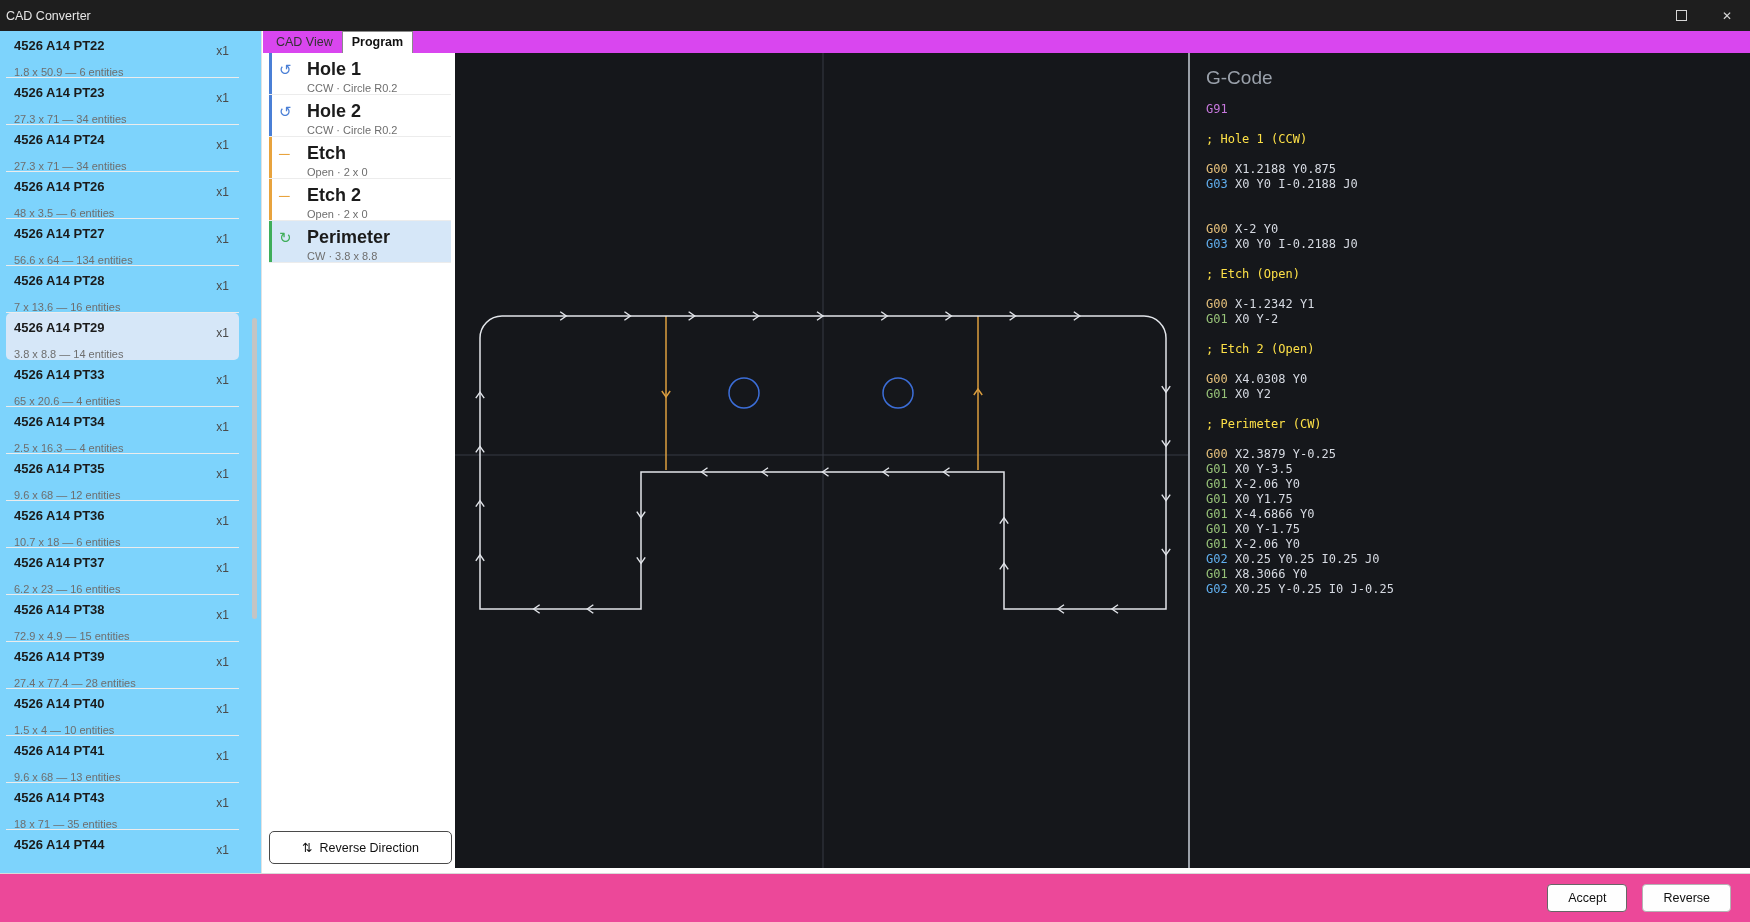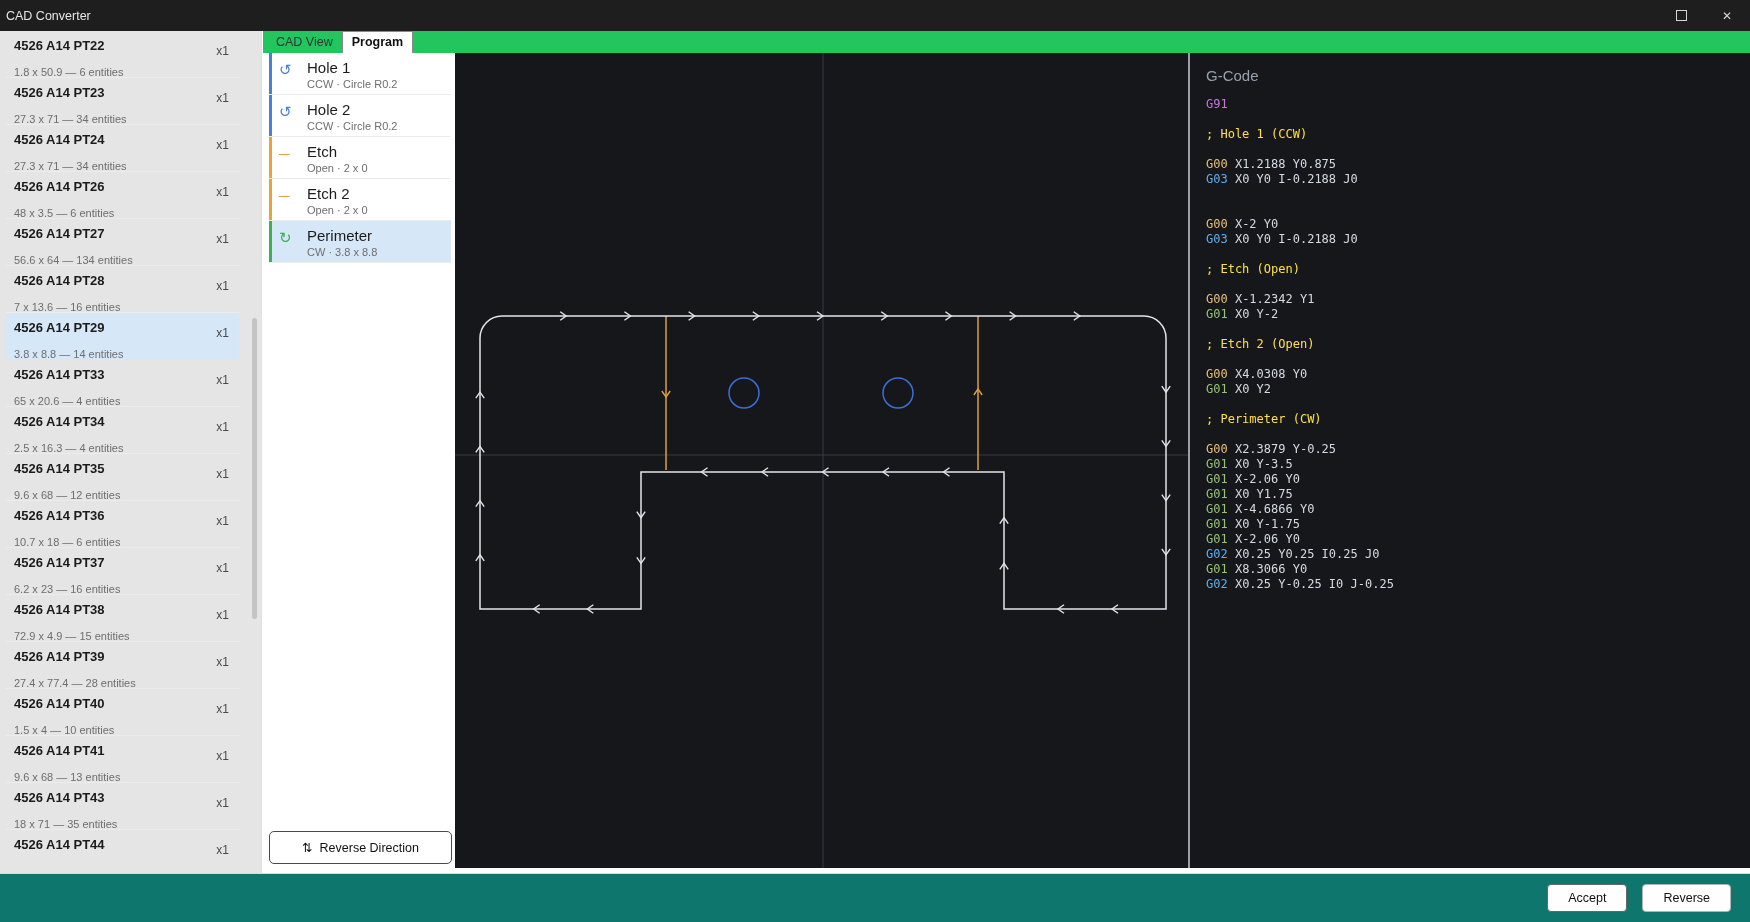"4526 A14 PT22" .sidebar { background: #e5e5e5 -> #7dd3fc }
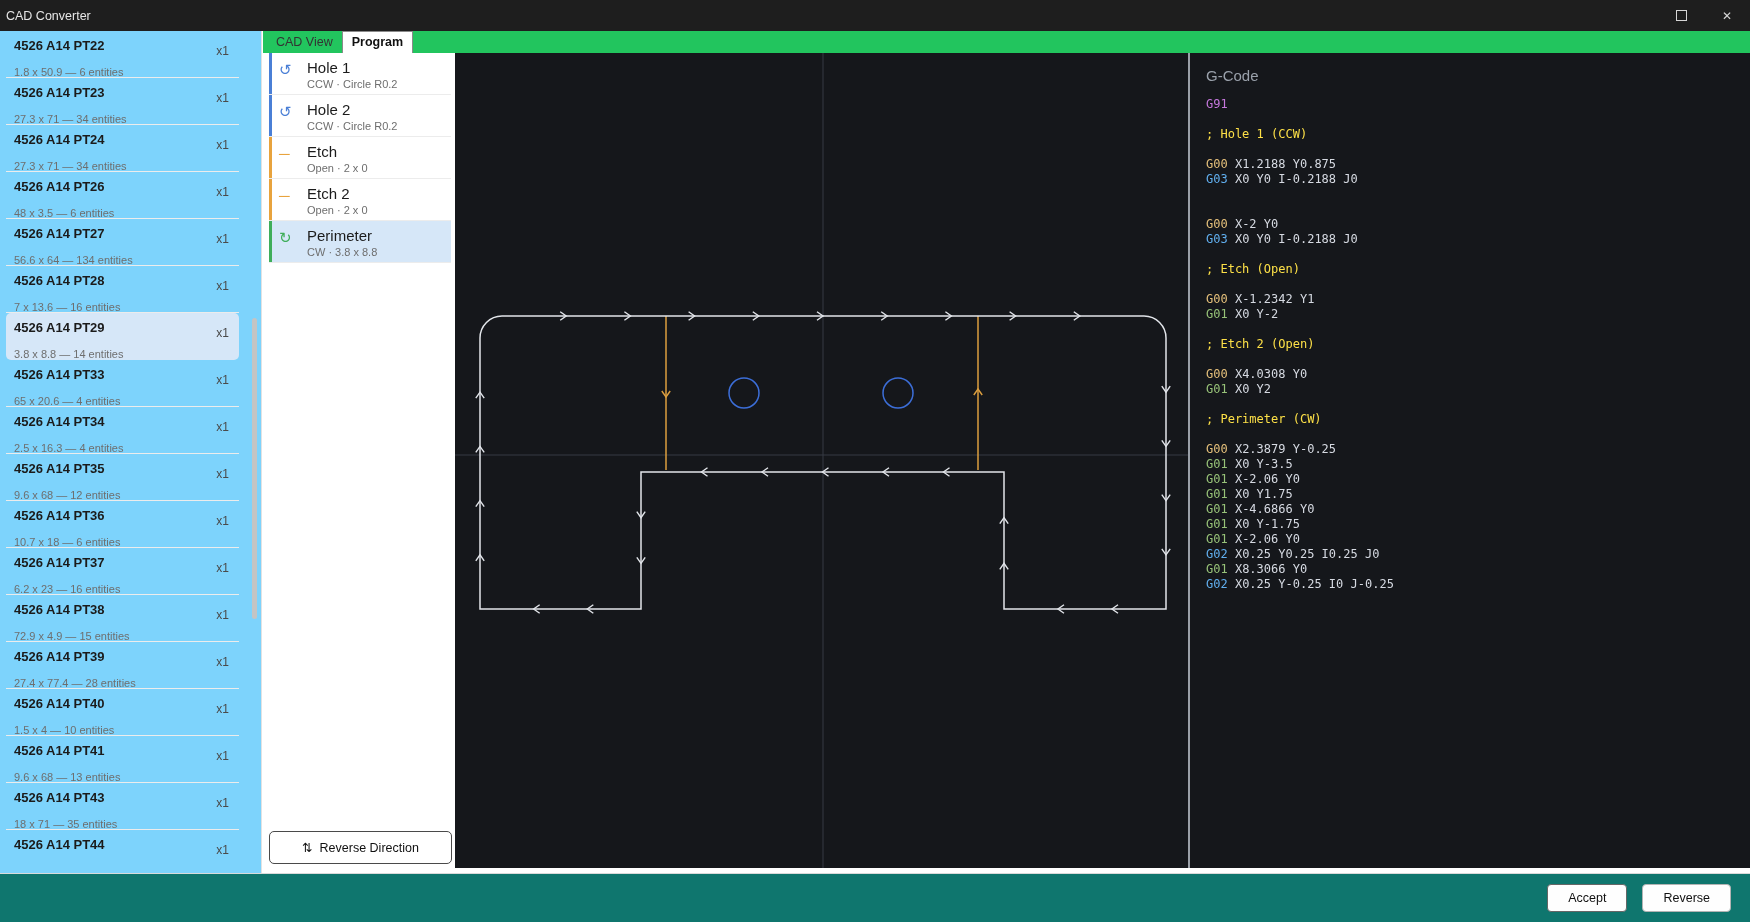"CAD View" .tabstrip { background: #22c55e -> #d946ef }
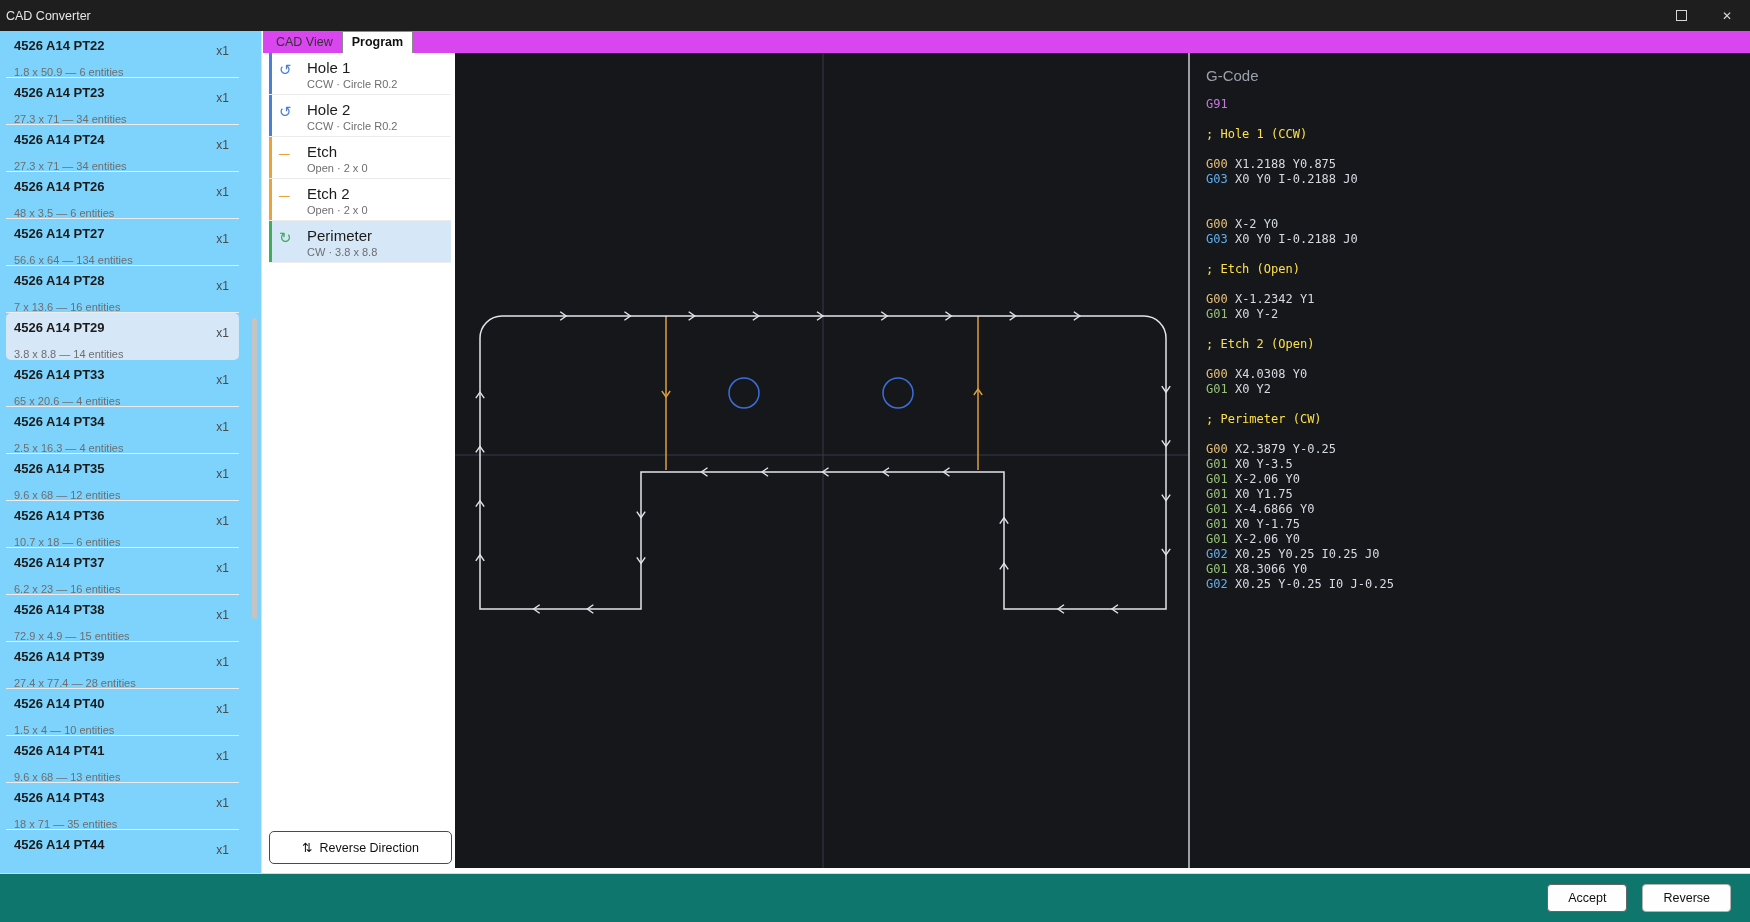"Hole 1" .op-title { font-size: 15px -> 18px; font-weight: normal -> bold }
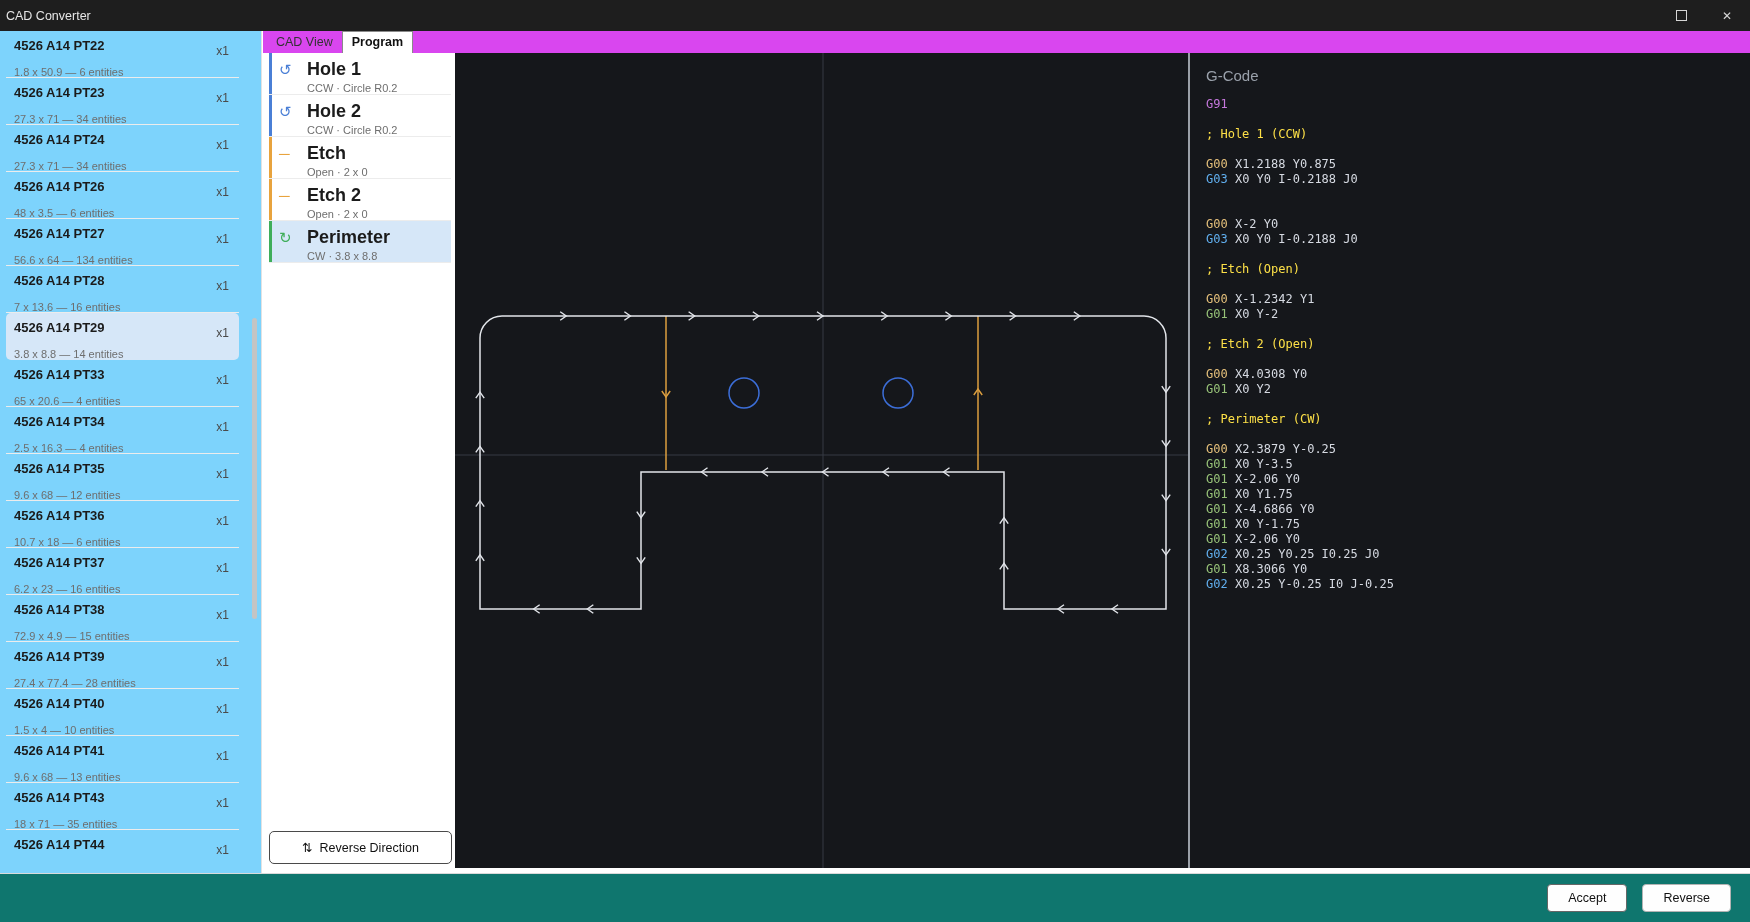"G-Code" .gcode-header { font-size: 15px -> 19px }
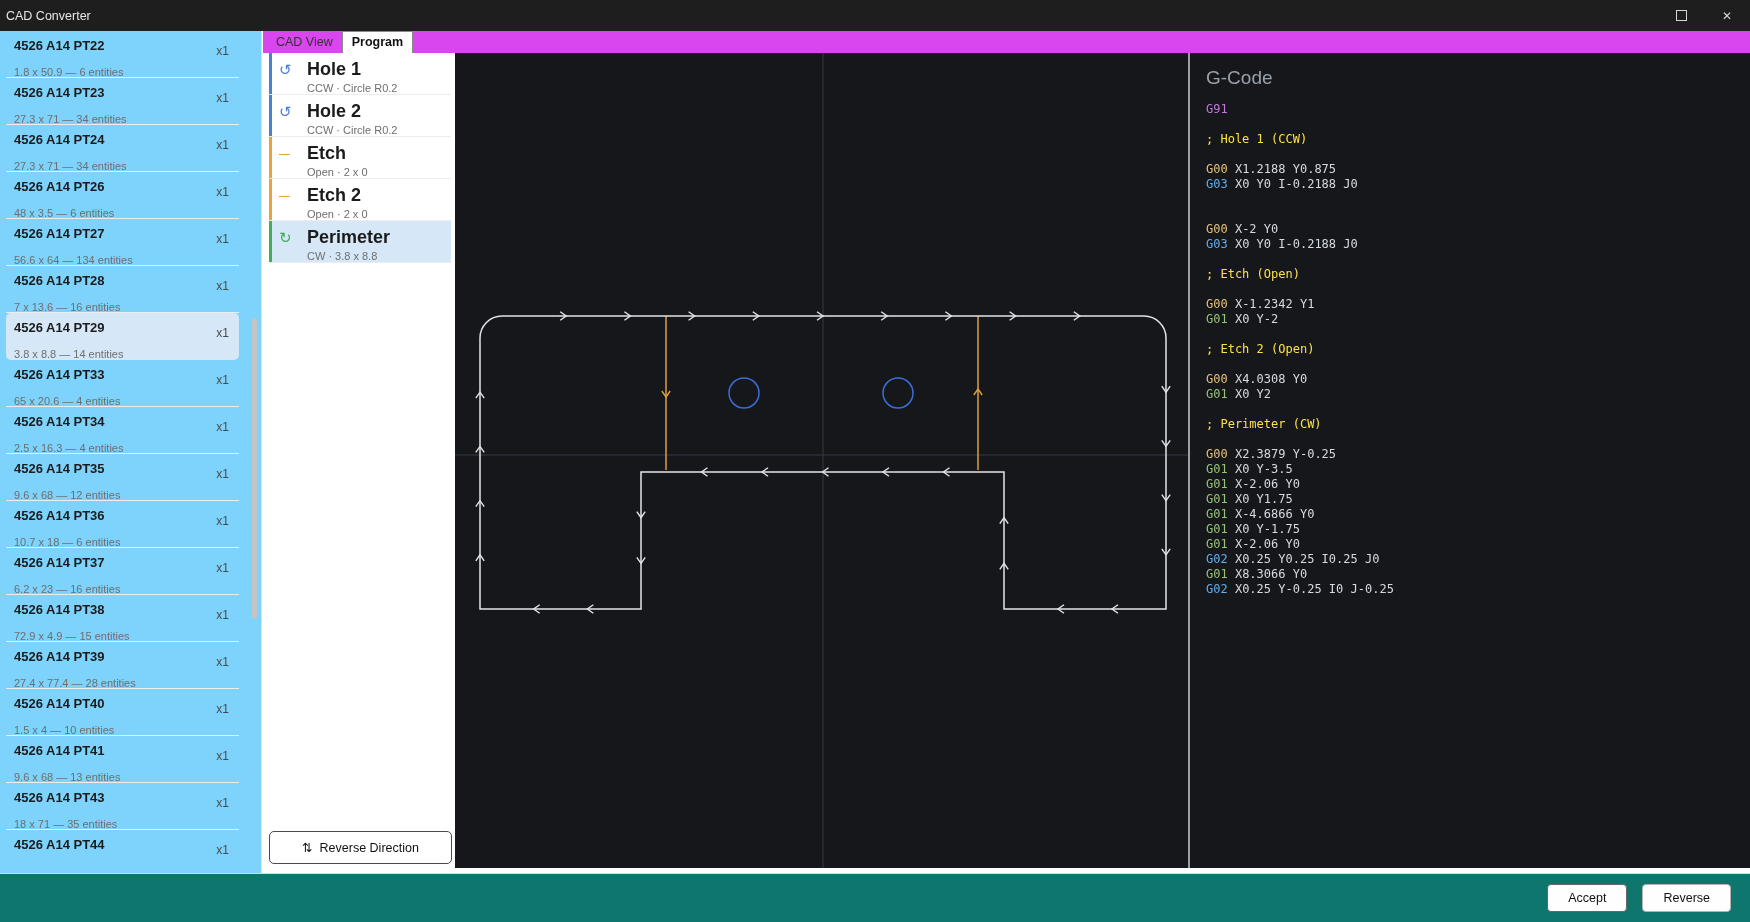"Accept" .footer { background: #0f766e -> #ec4899 }
